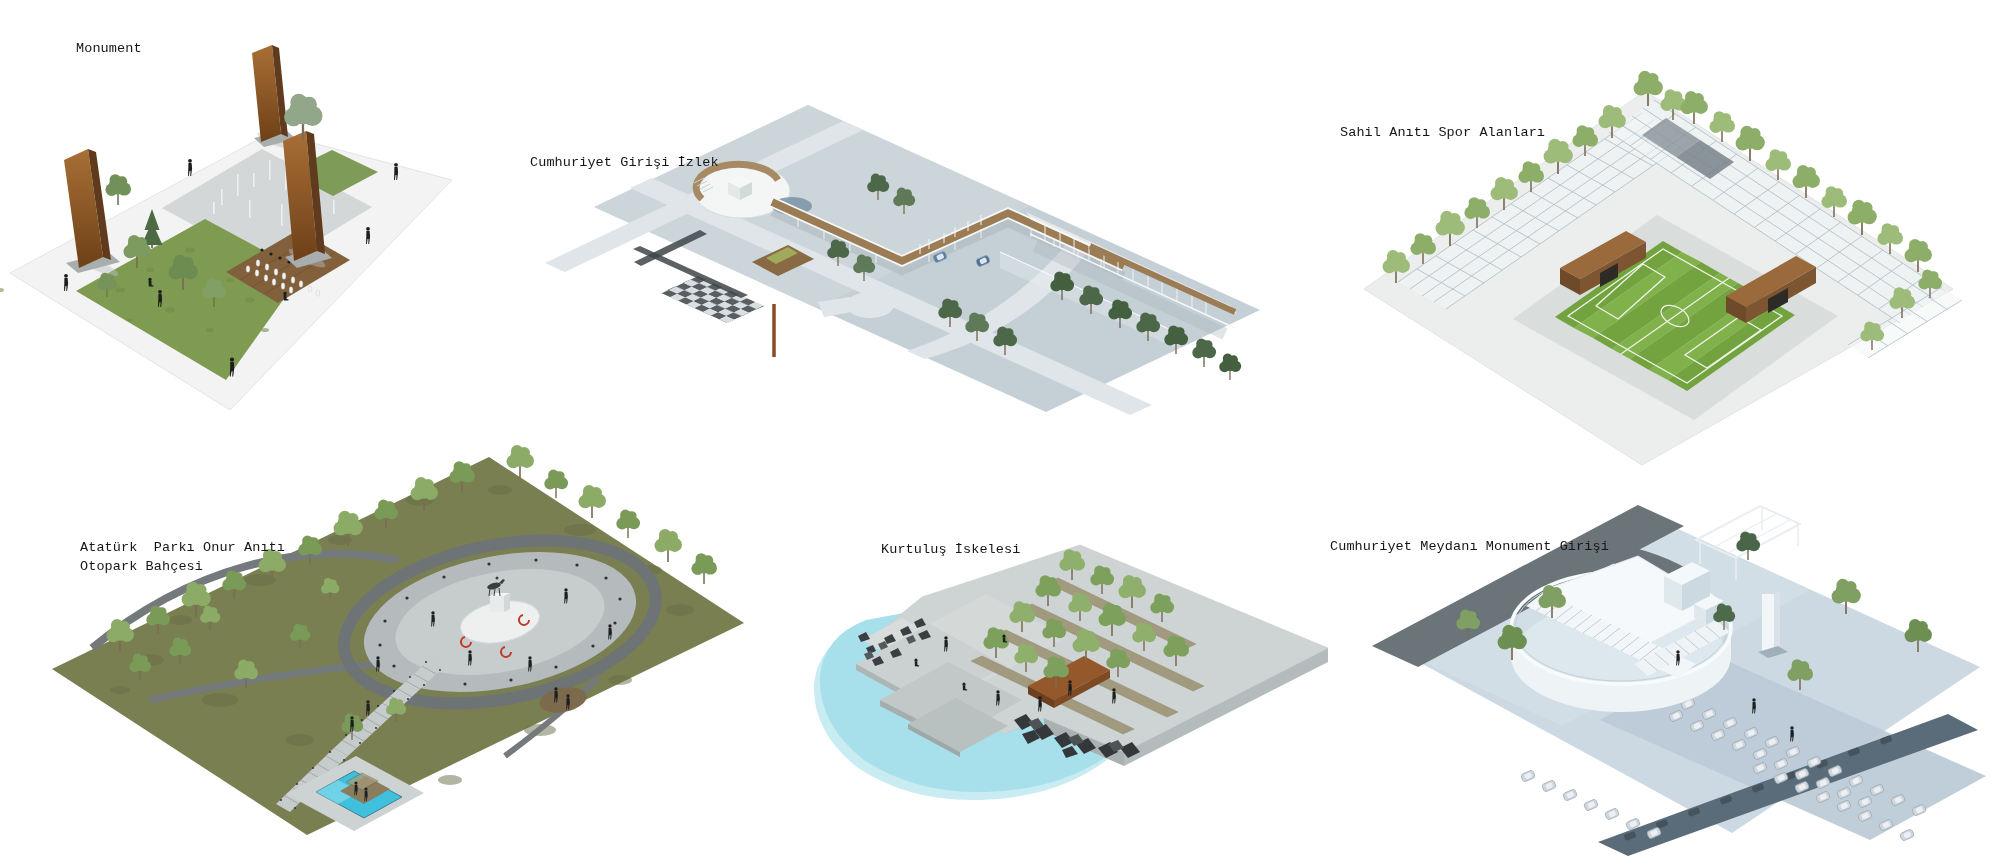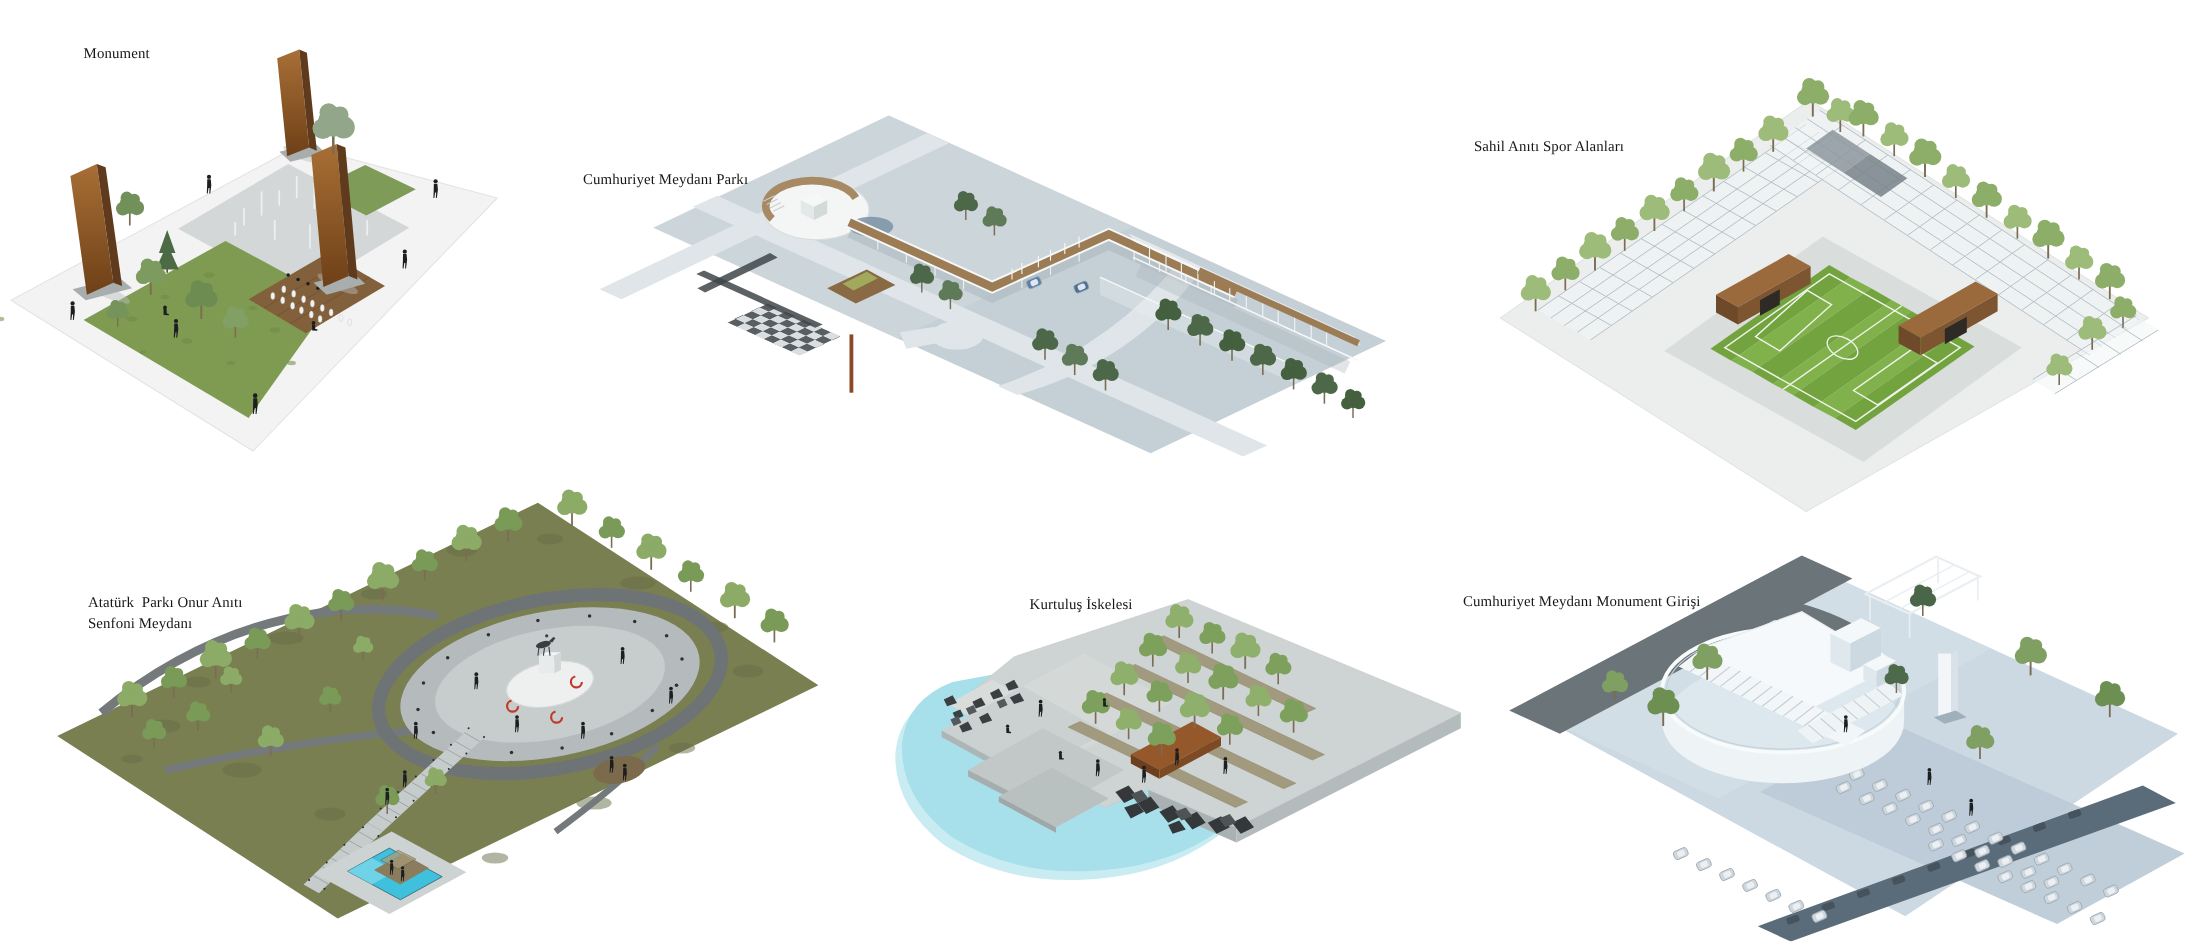"Monument" .board { font-family: Liberation Serif, serif -> Liberation Mono, monospace }
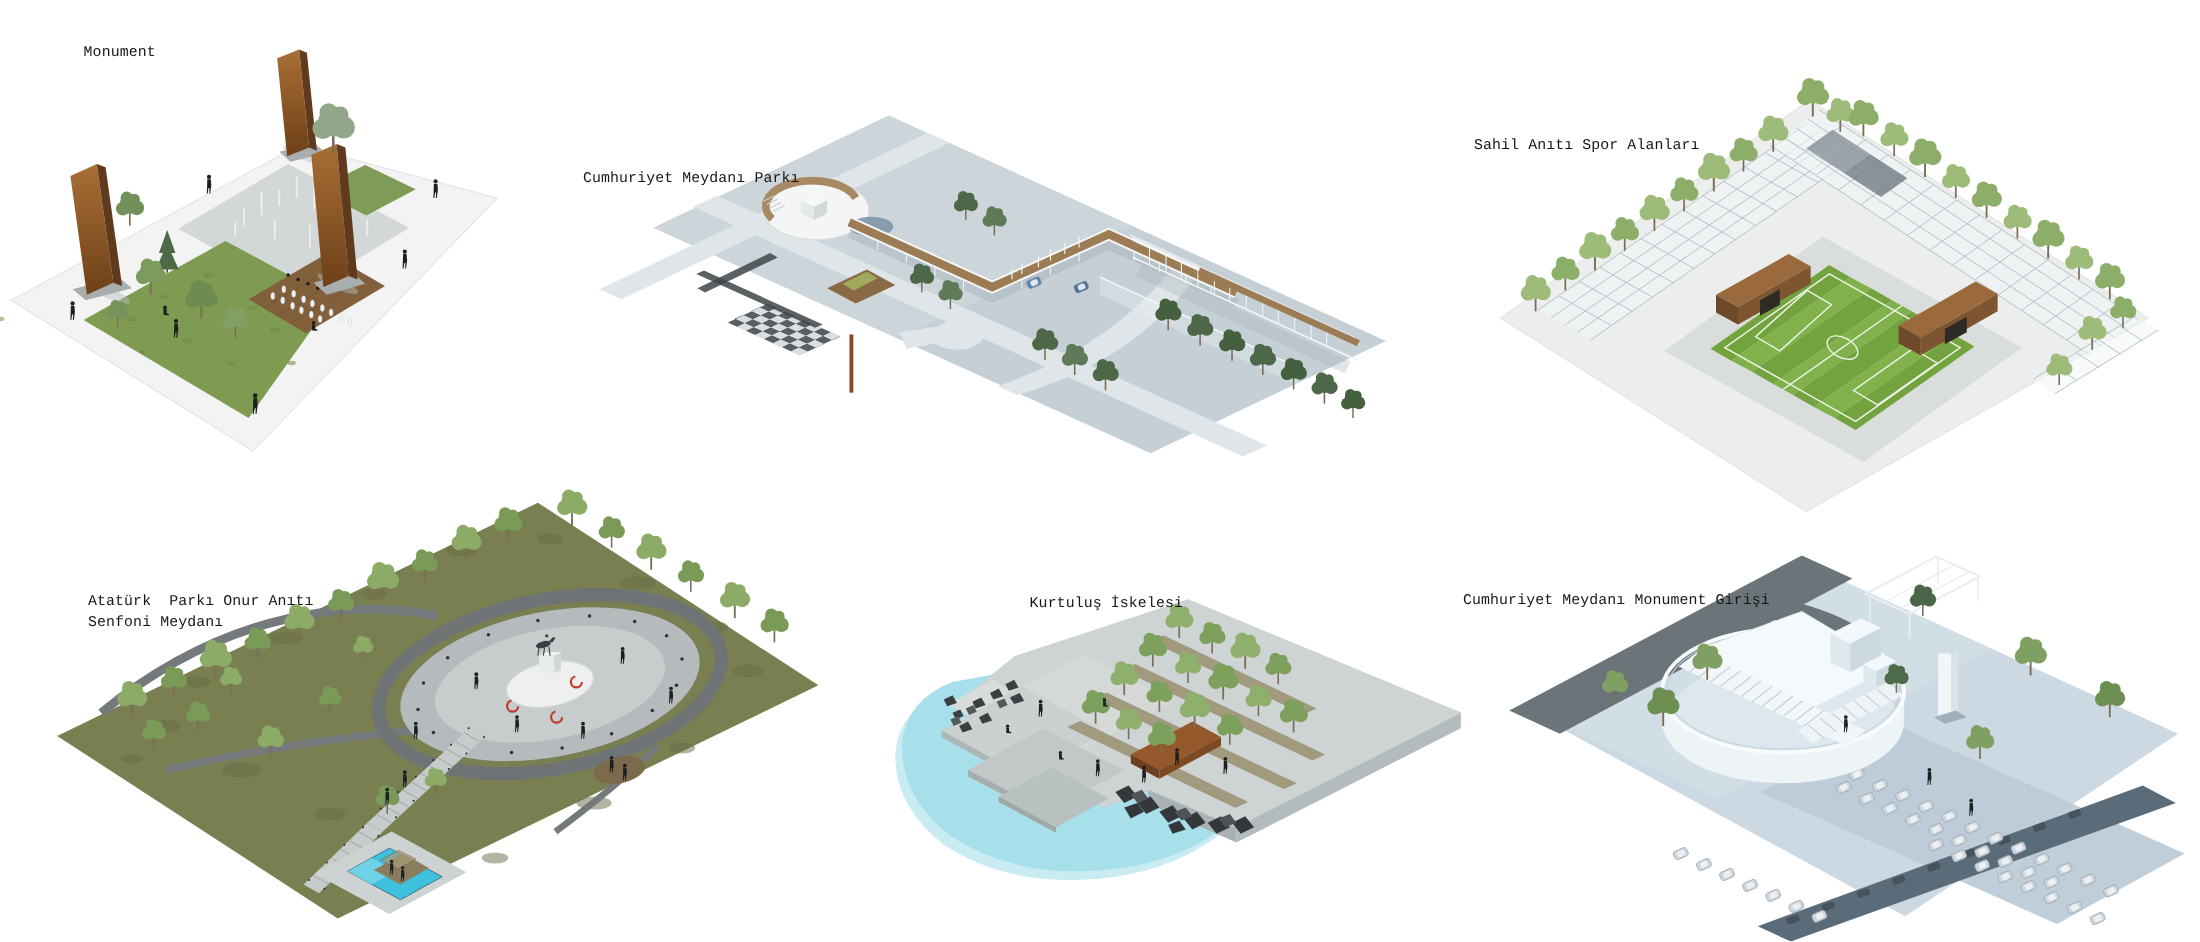"Cumhuriyet Meydanı Parkı" div.label { text: Meydanı Parkı -> Girişi İzlek }
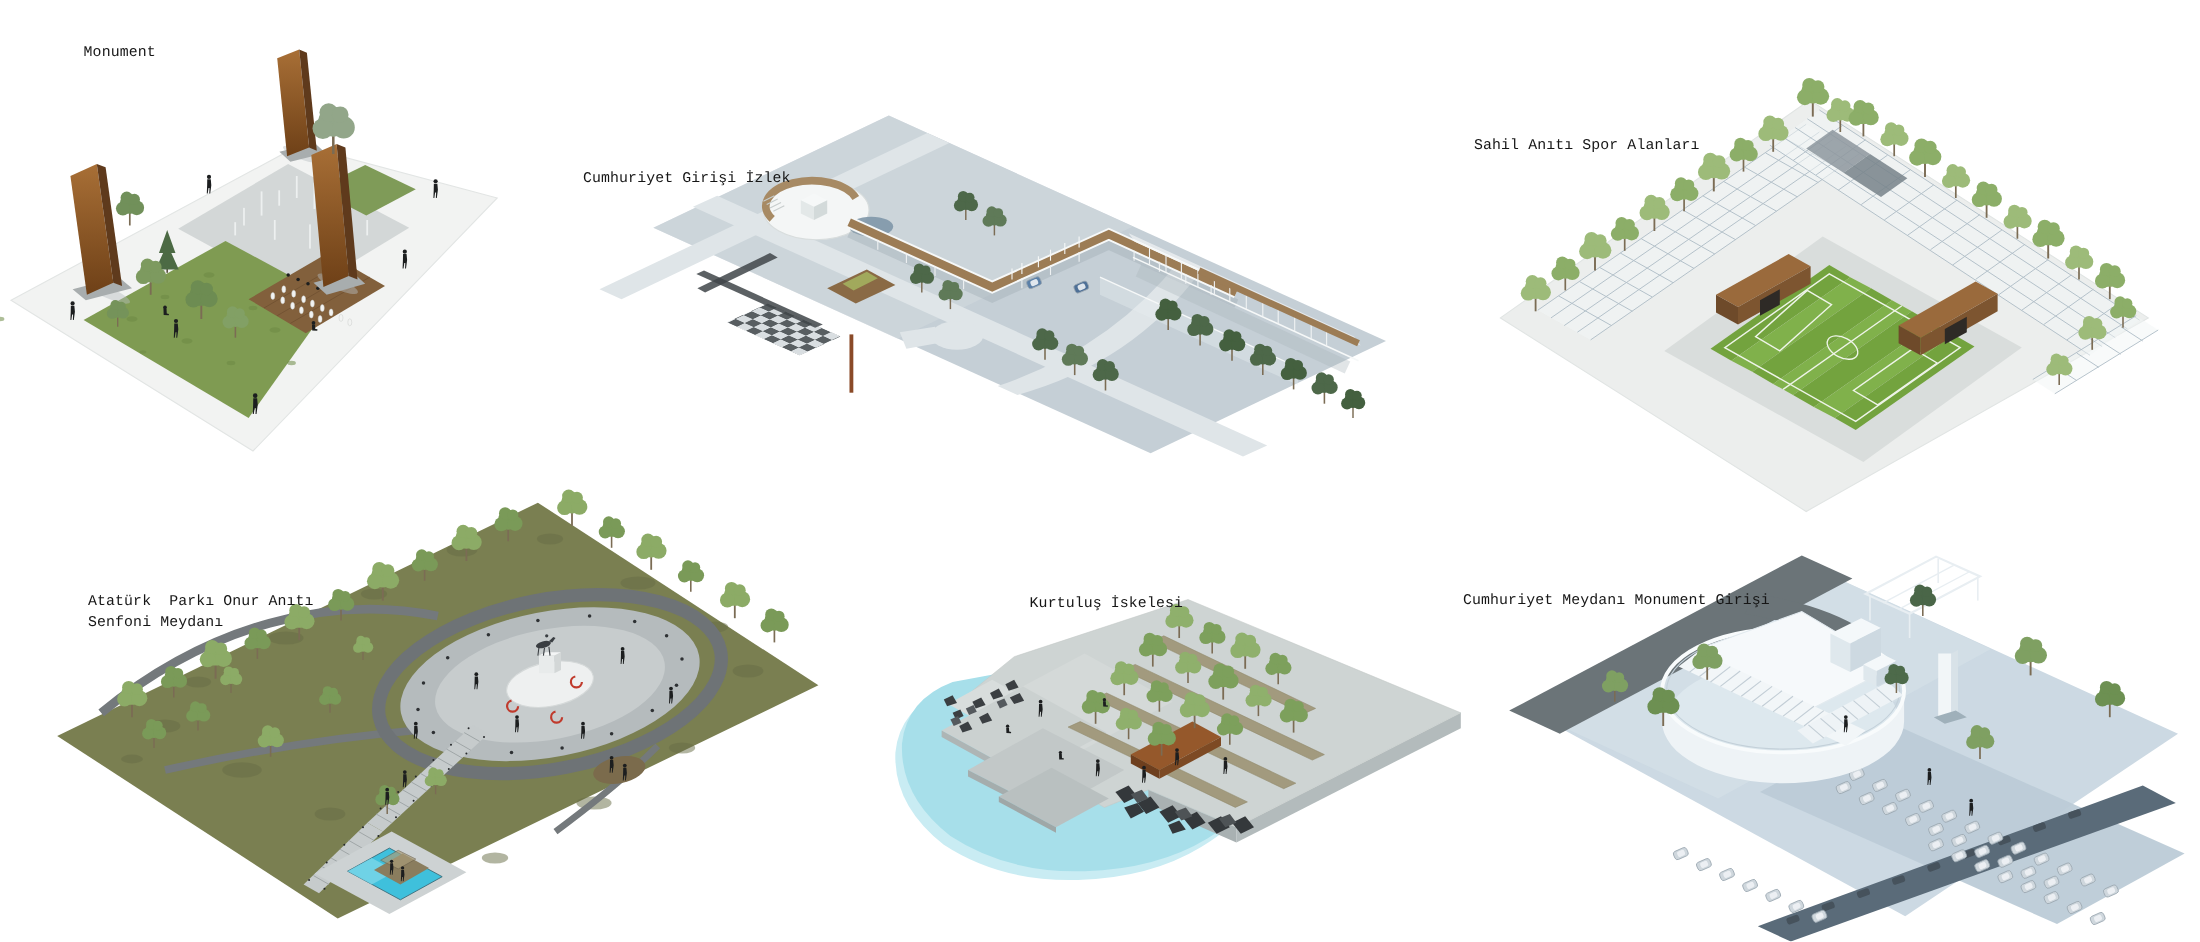"Kurtuluş İskelesi" div.label { left: 936px -> 881px }
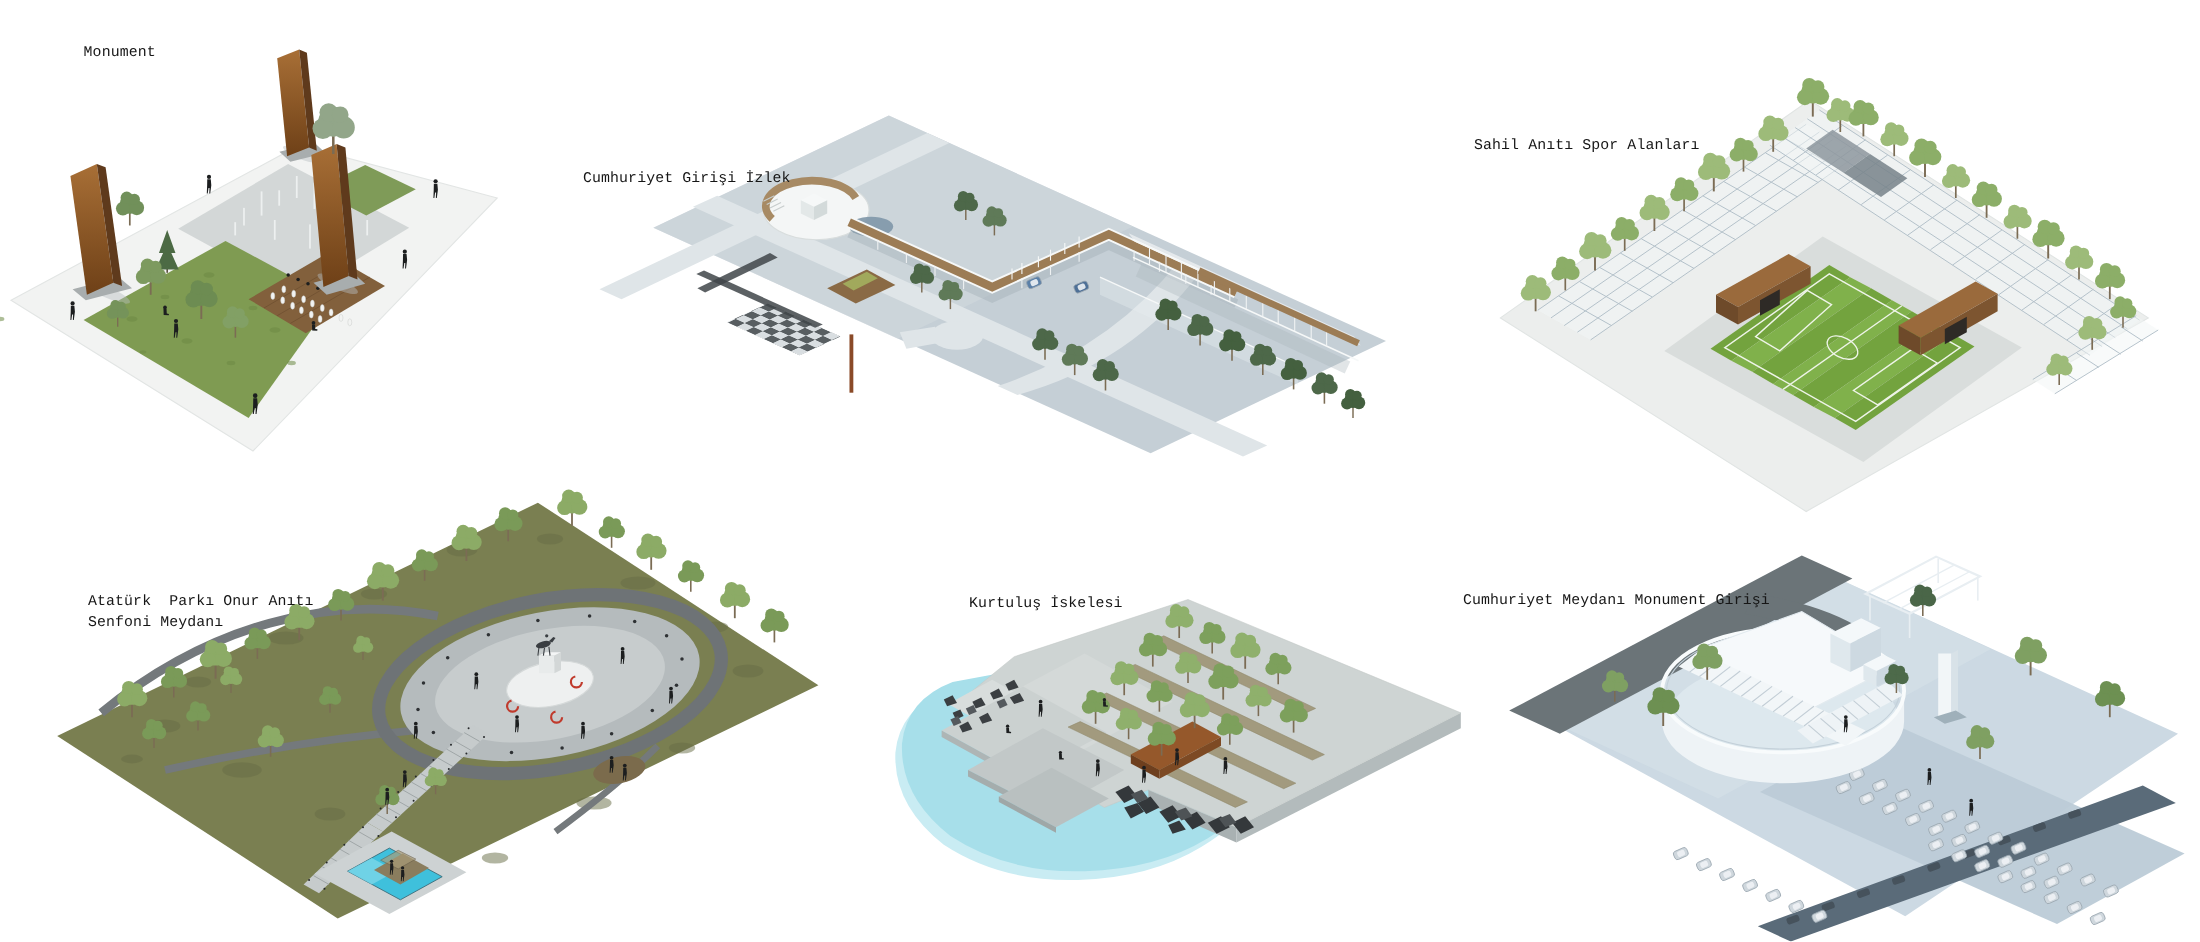"Senfoni Meydanı" span { text: Senfoni Meydanı -> Otopark Bahçesi }
